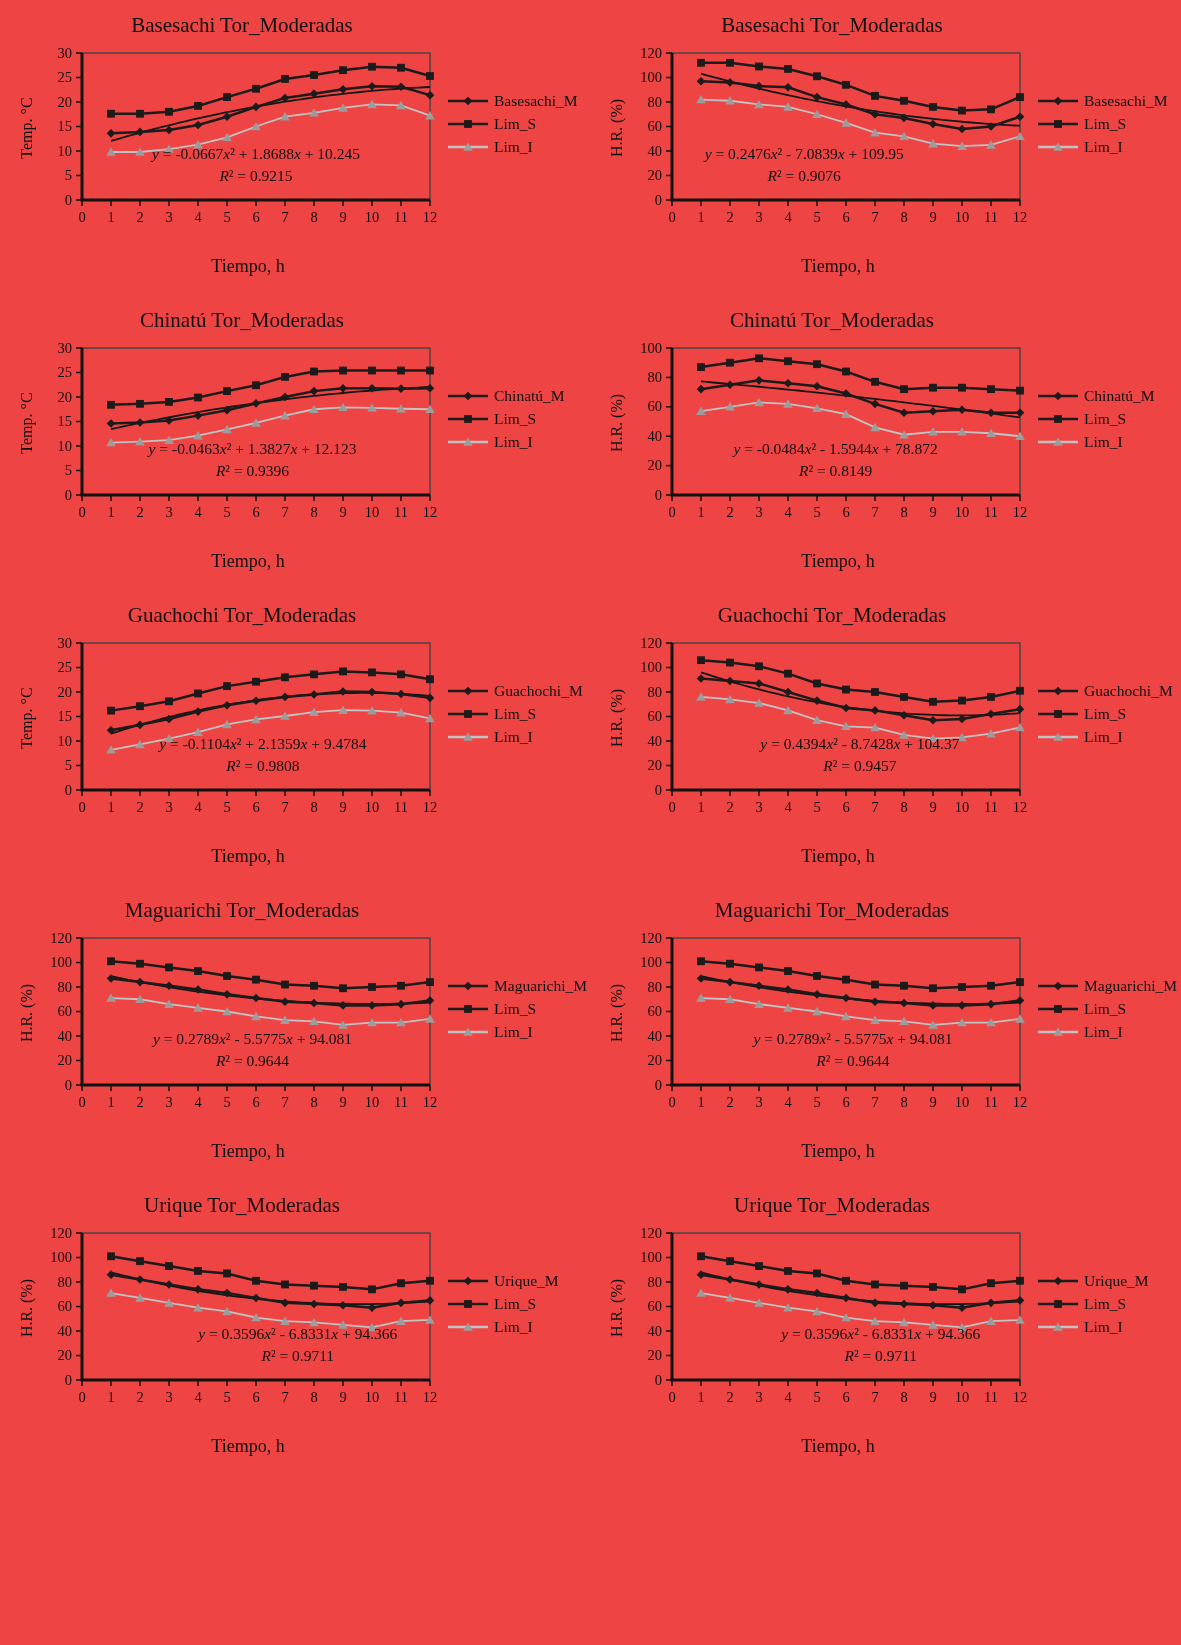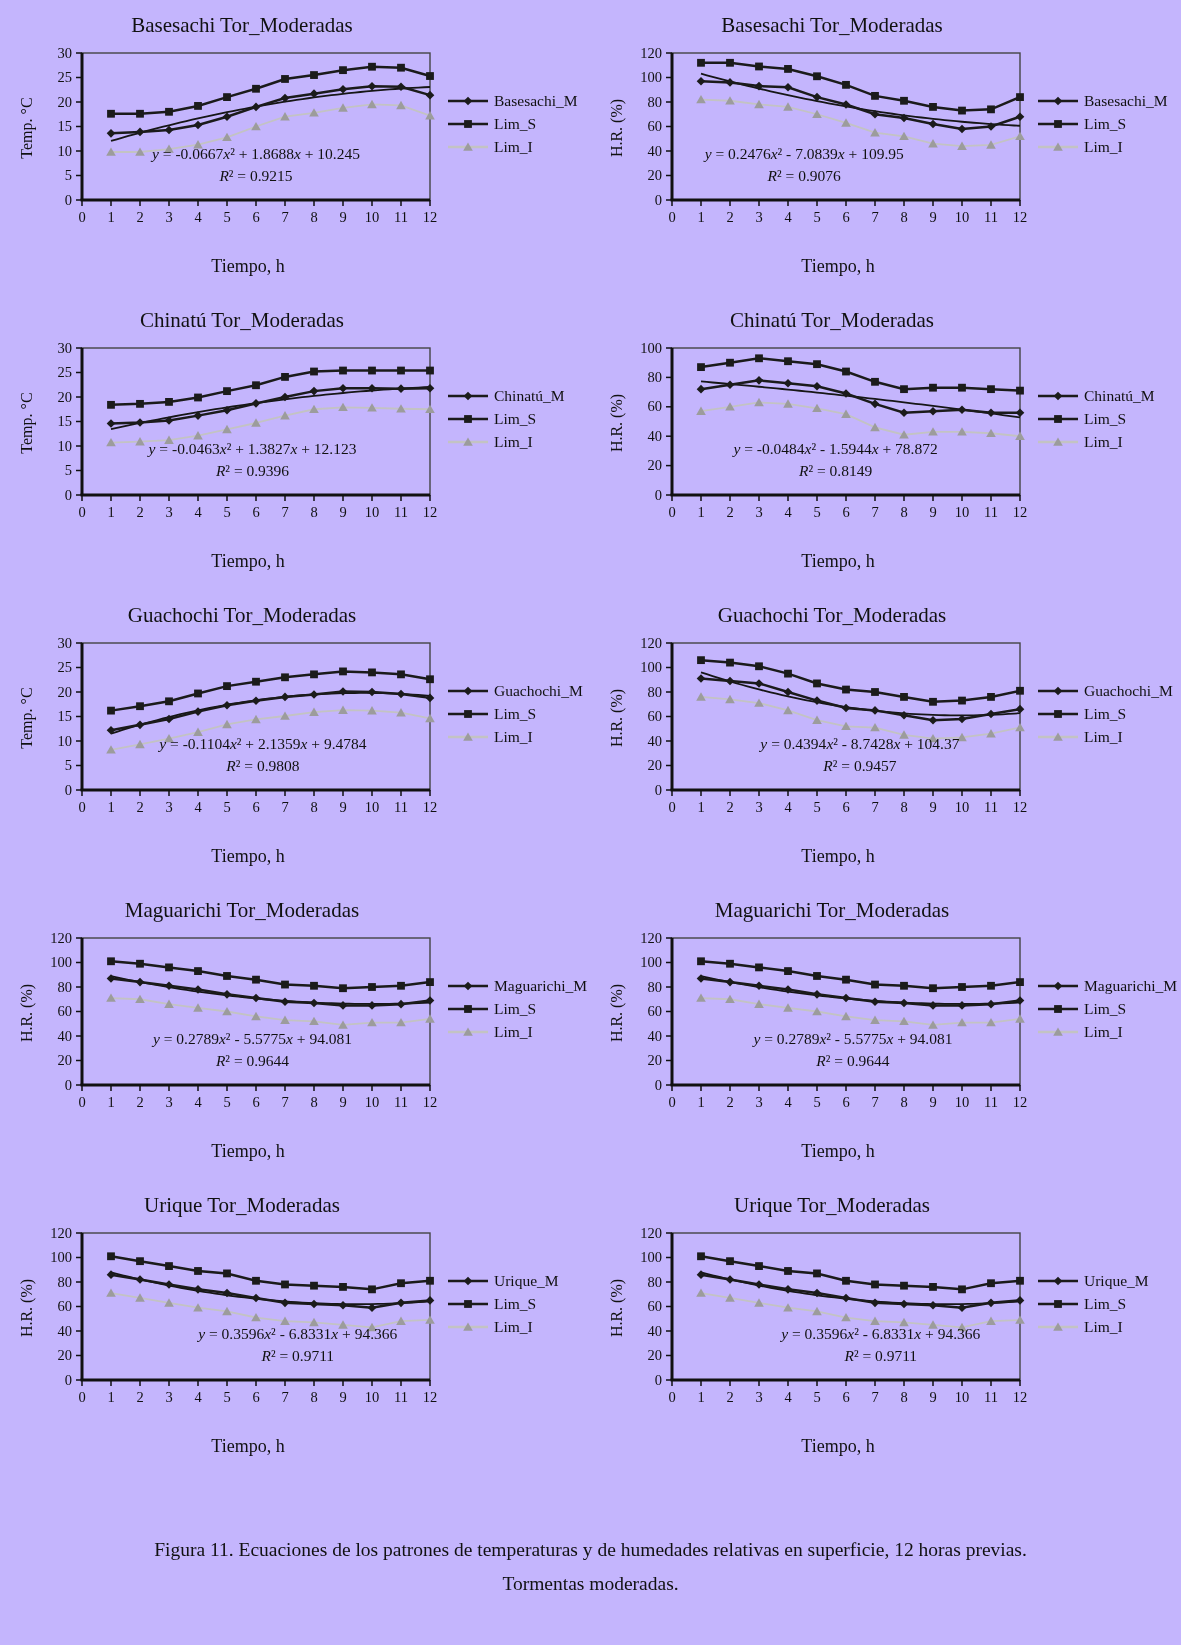"Basesachi Tor_Moderadas" .page { background: #c4b5fd -> #ef4444 }
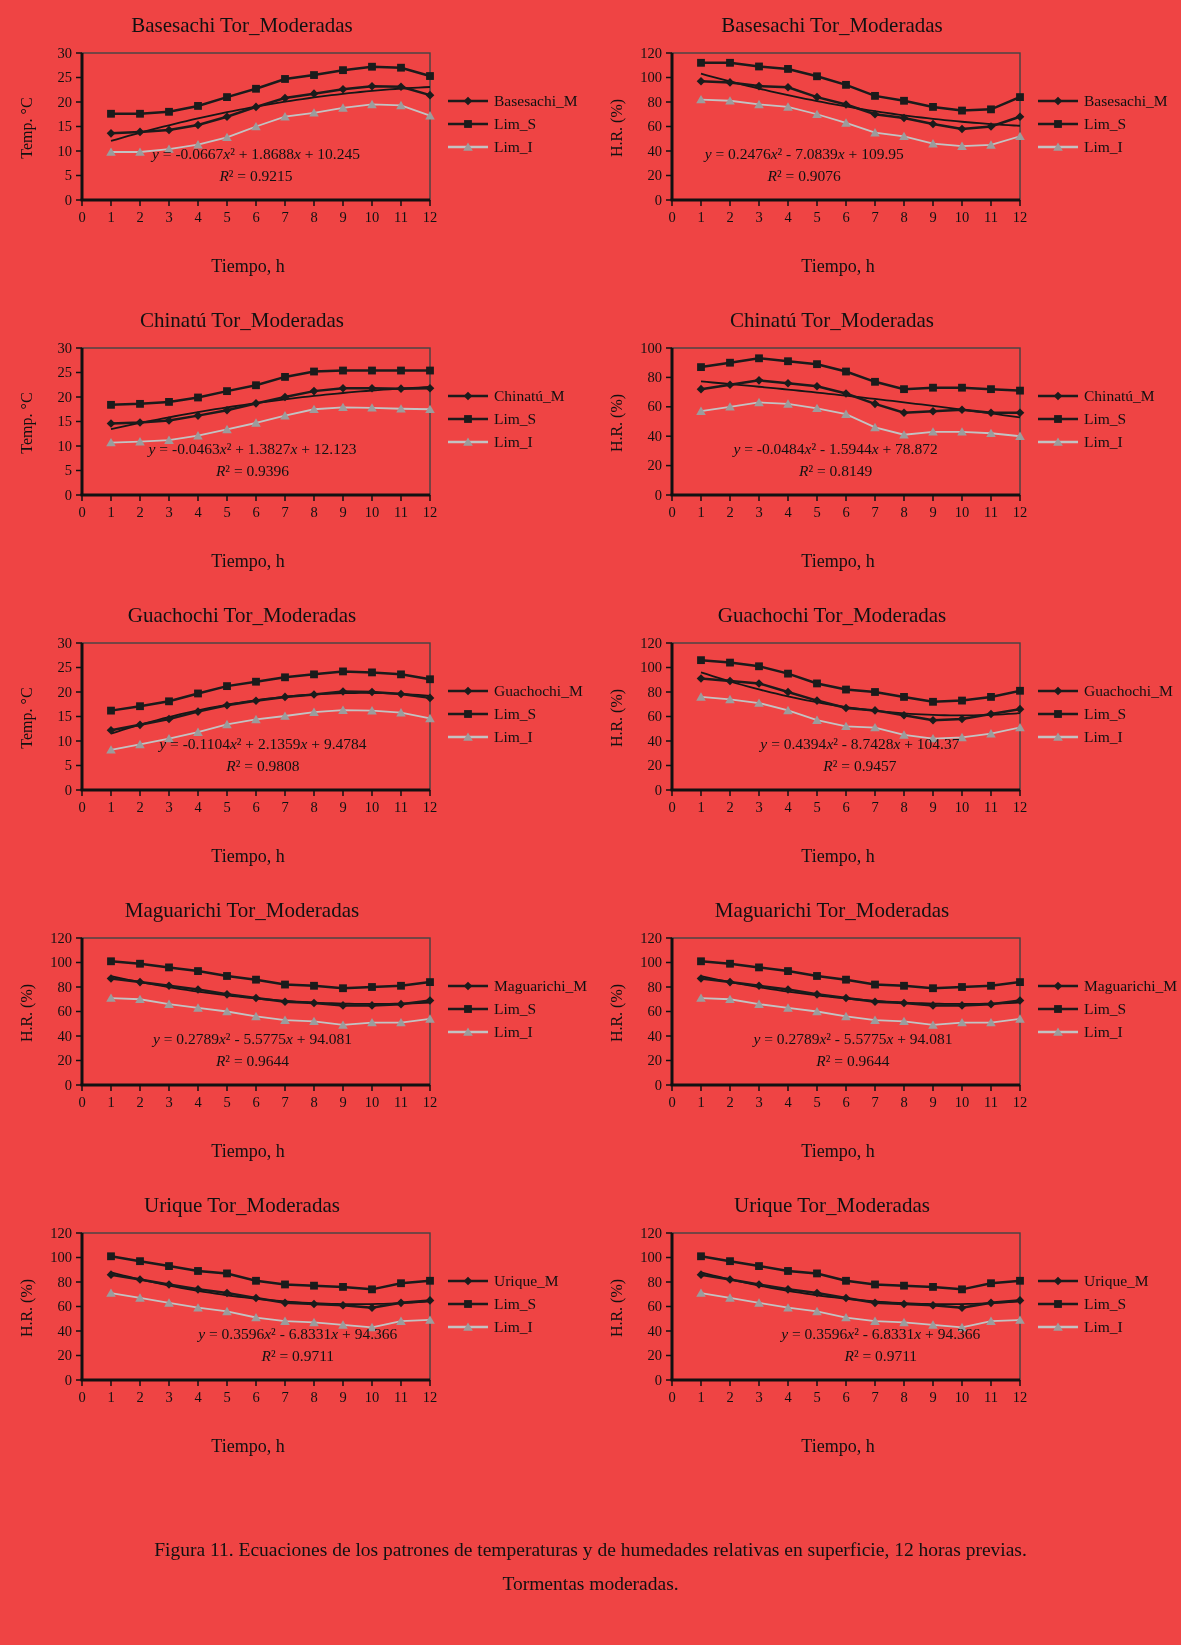"Figura 11. Ecuaciones de los" div.caption { html: <div> <div>Figura 11. Ecuaciones de los patrones de temperaturas y de humedades relativas en superficie, 12 horas previas.</div> <div>Tormentas moderadas.</div> </div> -> none }
